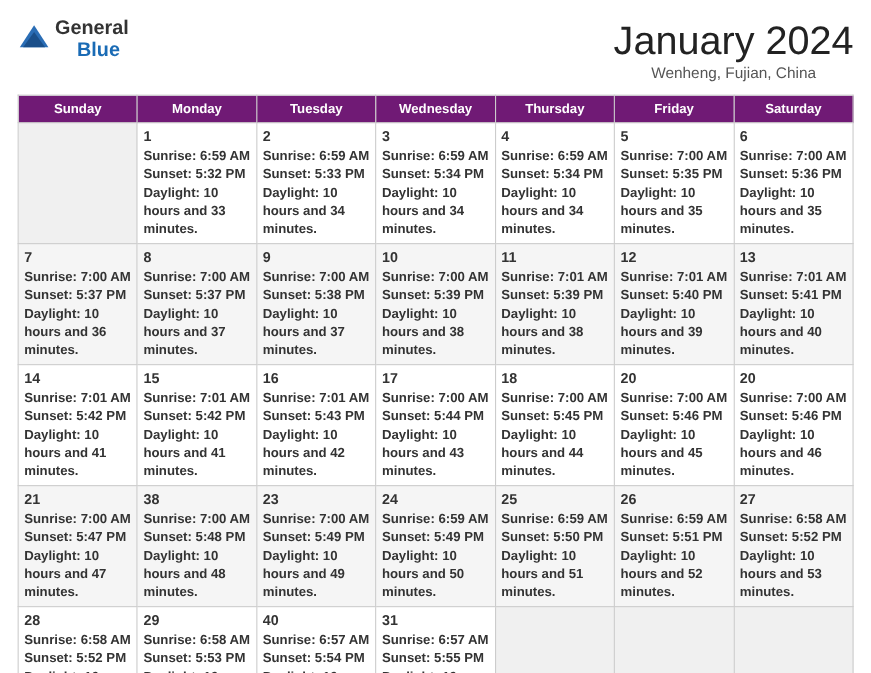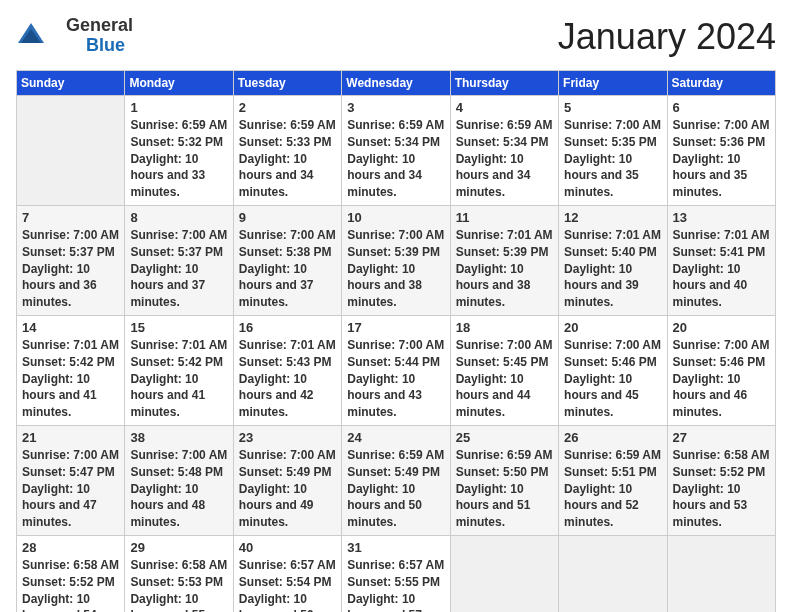"General" .logo { gap: 20px -> 4px }
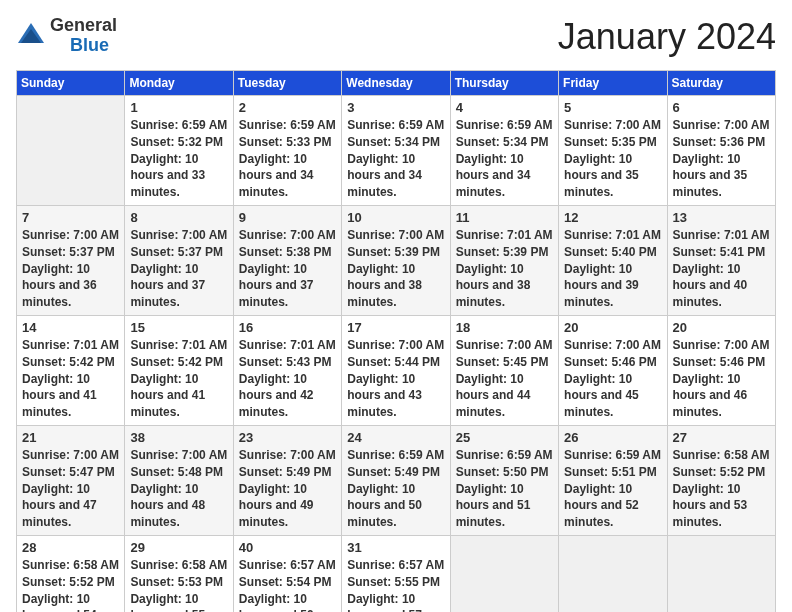"Wenheng, Fujian, China" div.calendar-subtitle { html: none -> <div>Wenheng, Fujian, China</div> }
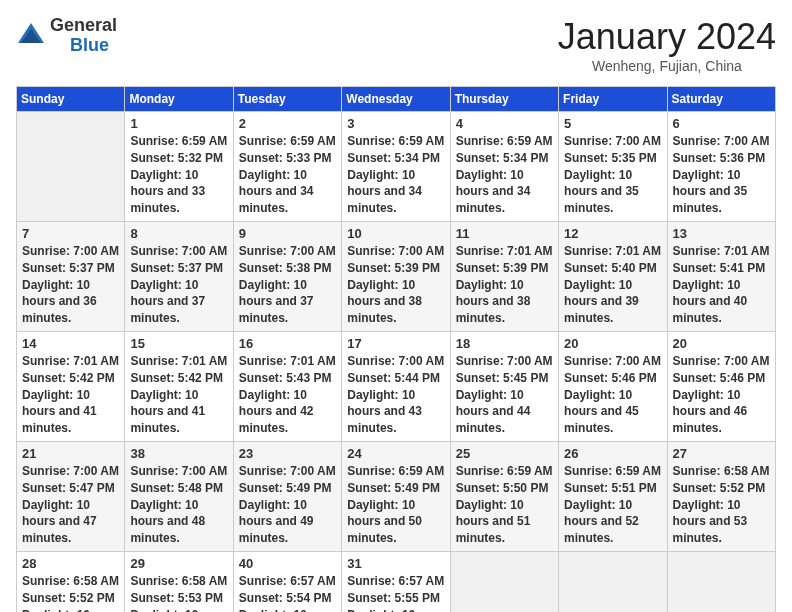"Sunday" thead th { background-color: #1d4ed8 -> #701a75; text-align: left -> center }
